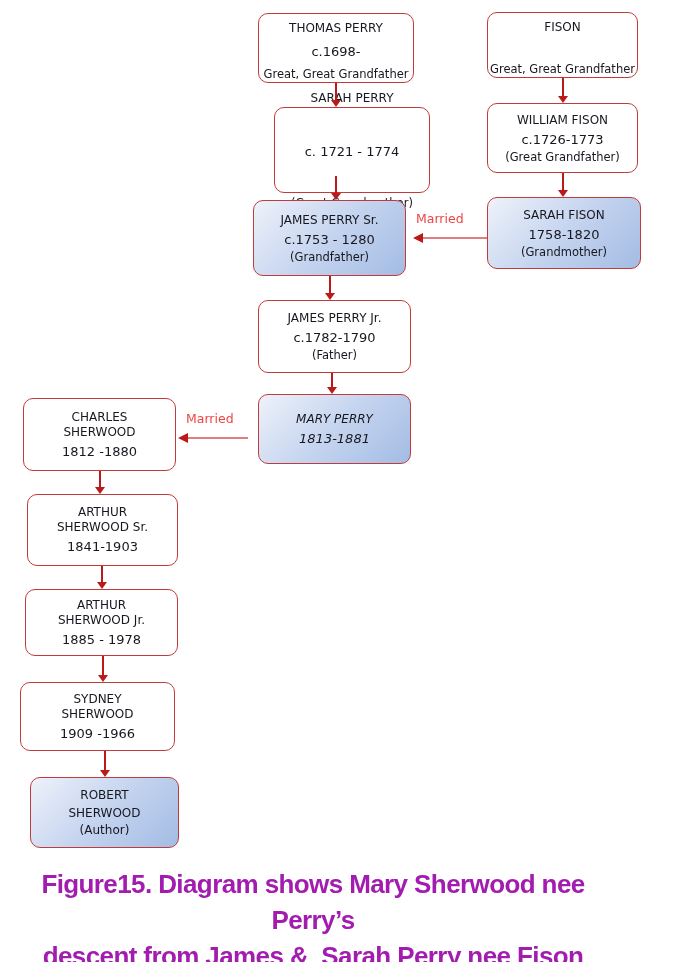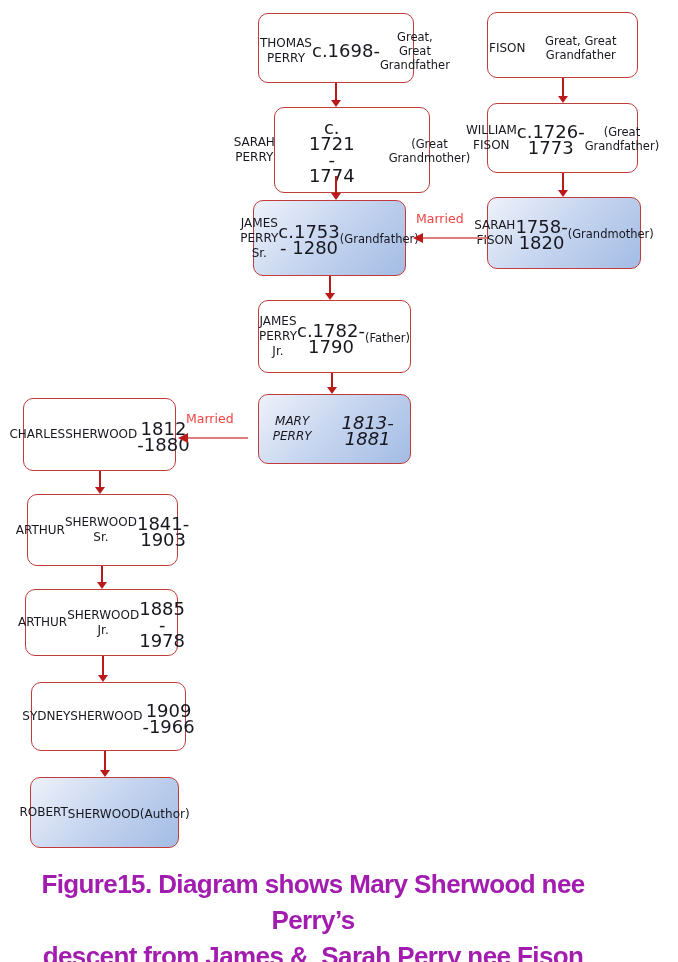"THOMAS PERRY" .node { flex-direction: none -> column }
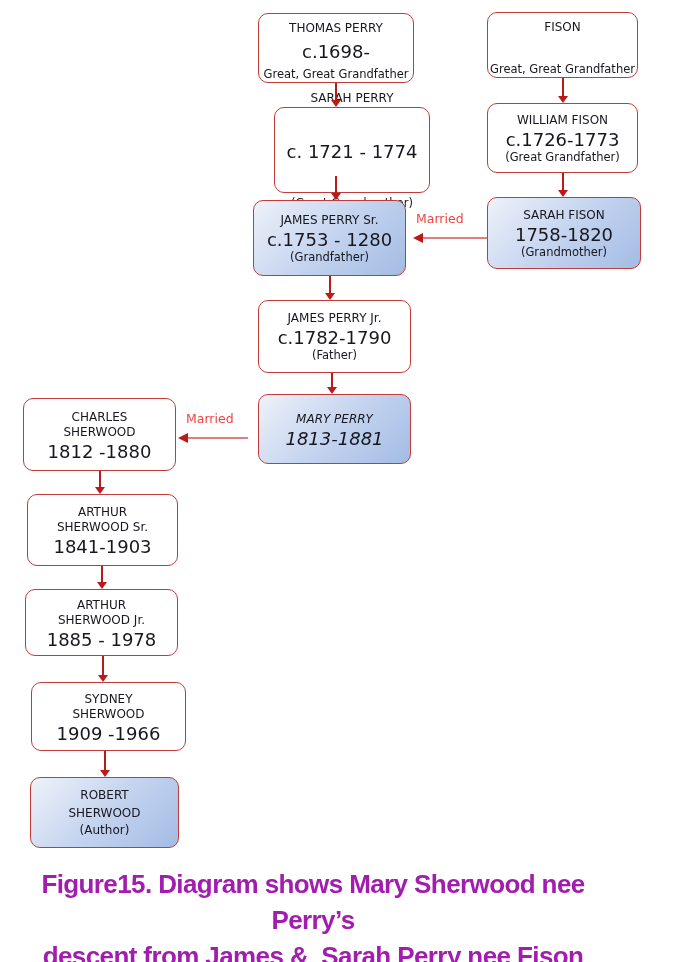"c.1698-" .l-date { font-size: 18px -> 13px }
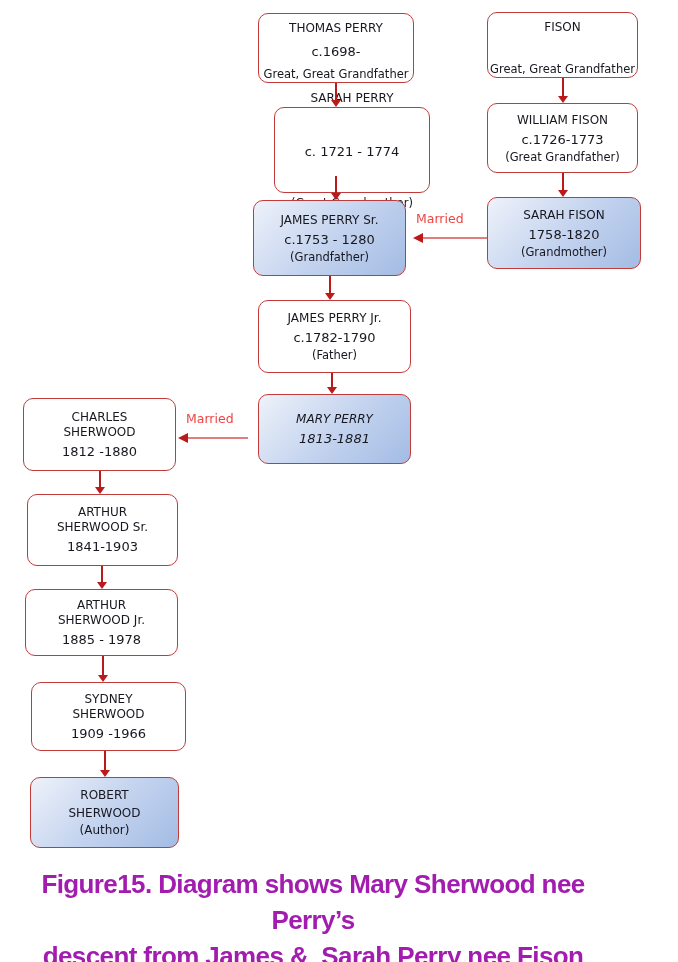"SYDNEY" div.node { left: 31px -> 20px }
